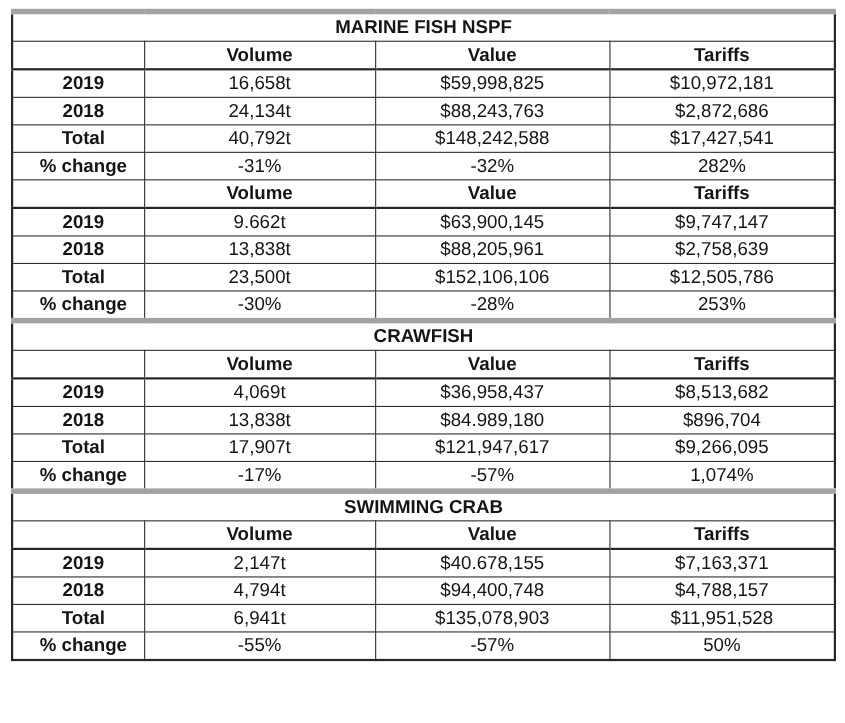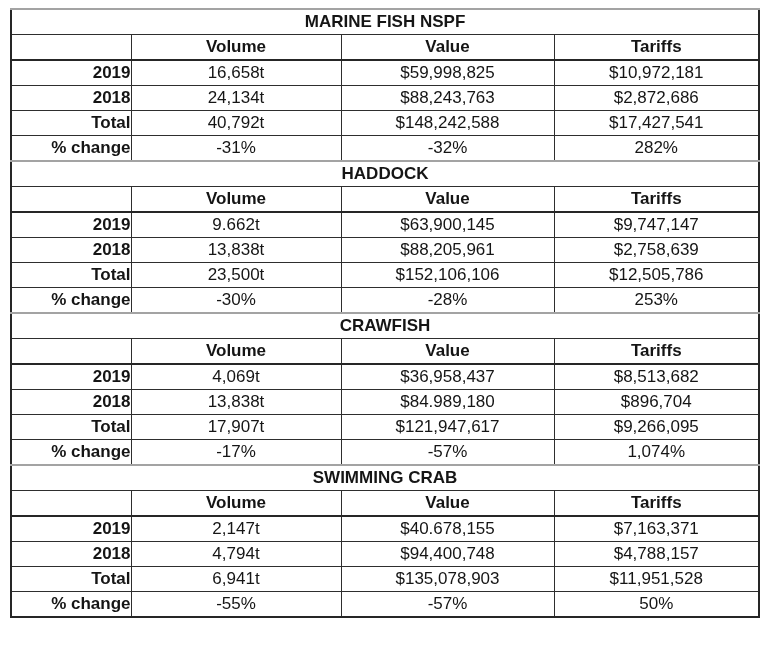"MARINE FISH NSPF" tr.title-row td { border-top: 2px solid #a3a3a3 -> 5px solid #a3a3a3 }
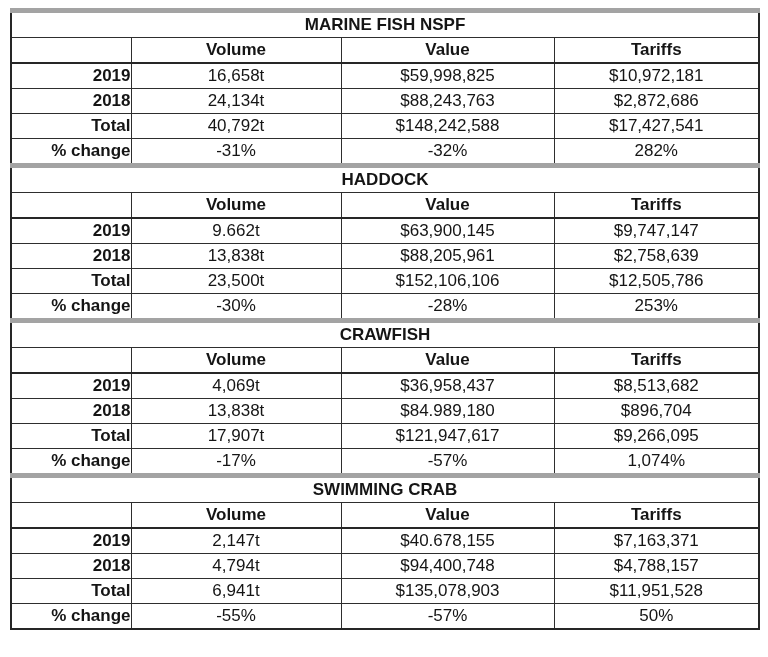"2019" td.row-label { text-align: right -> center }
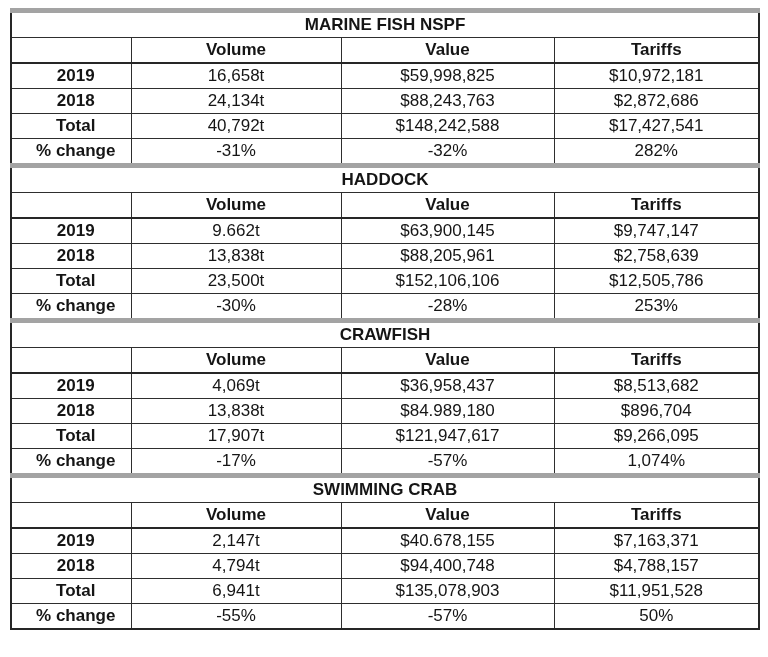"HADDOCK" tr.title-row { html: <tr> <td>HADDOCK</td> </tr> -> none }
